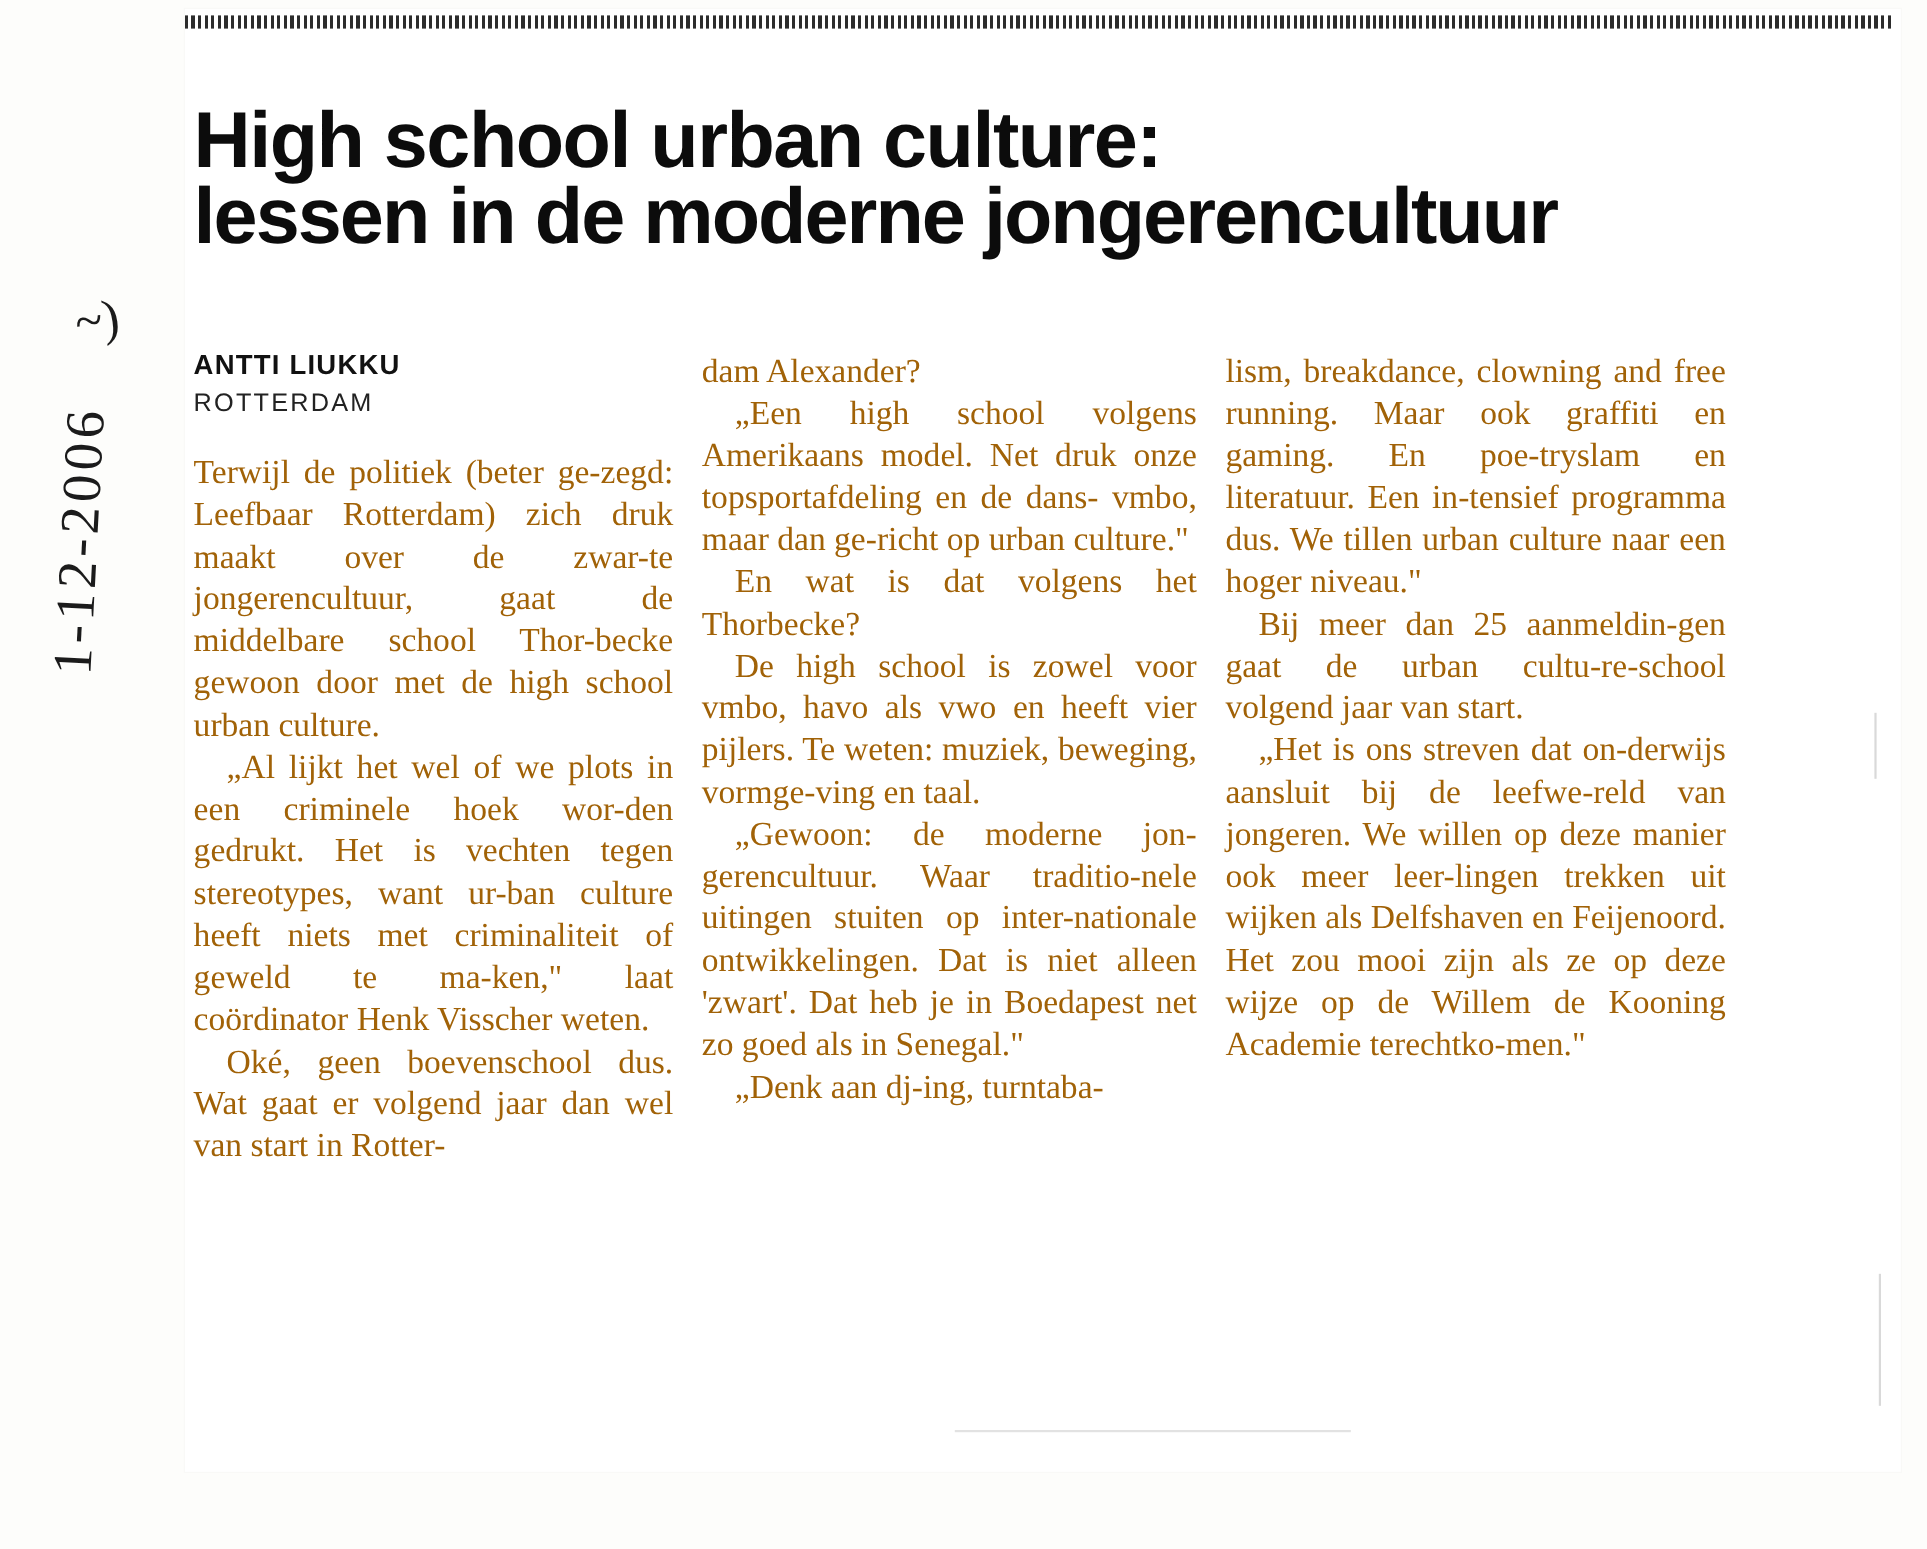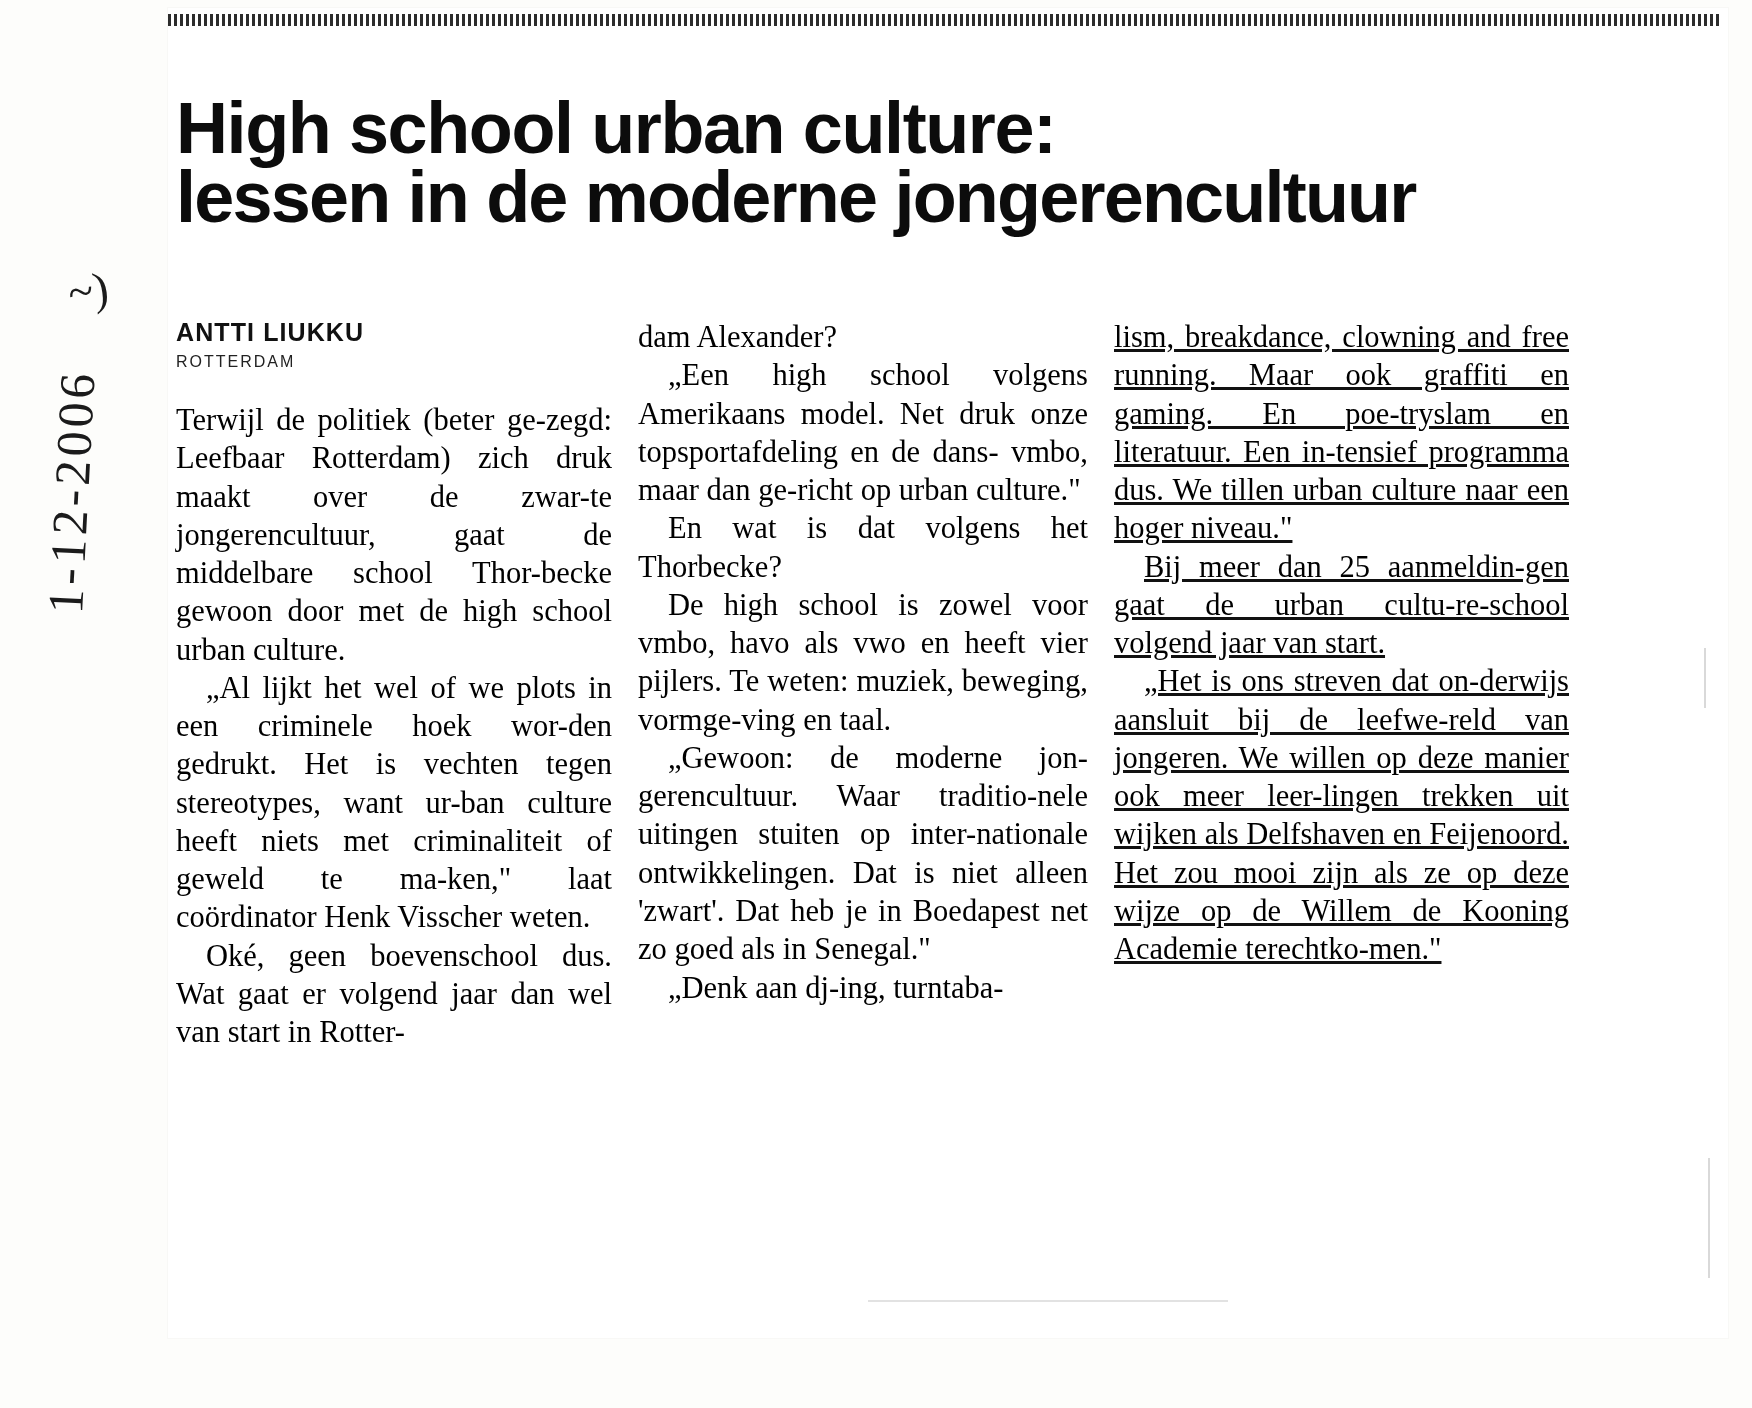"dam Alexander?" p.body { color: #000000 -> #a16207 }
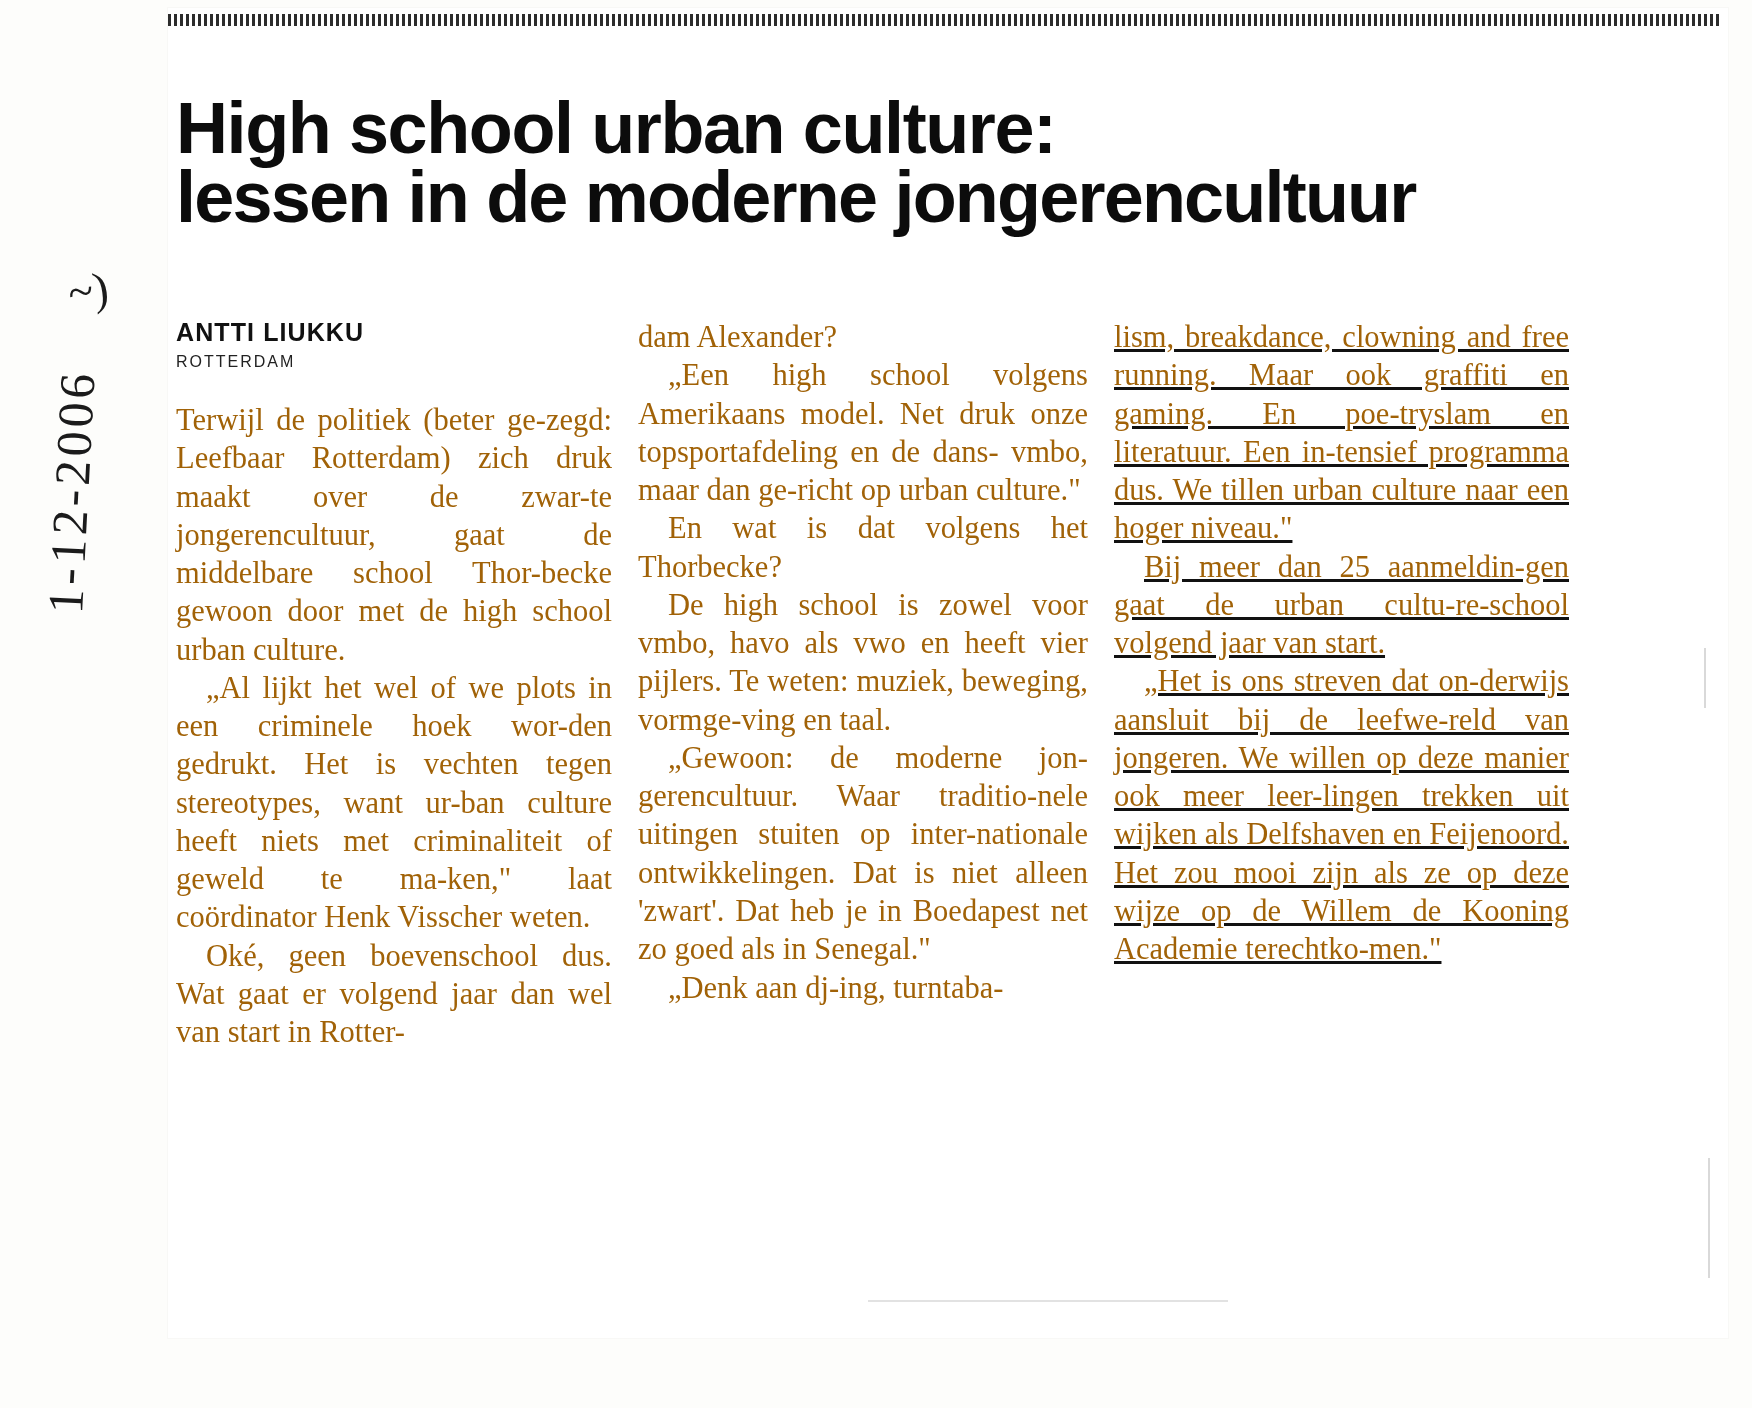"lism, breakdance, clowning and free" .col.c3 { text-decoration: underline -> none }
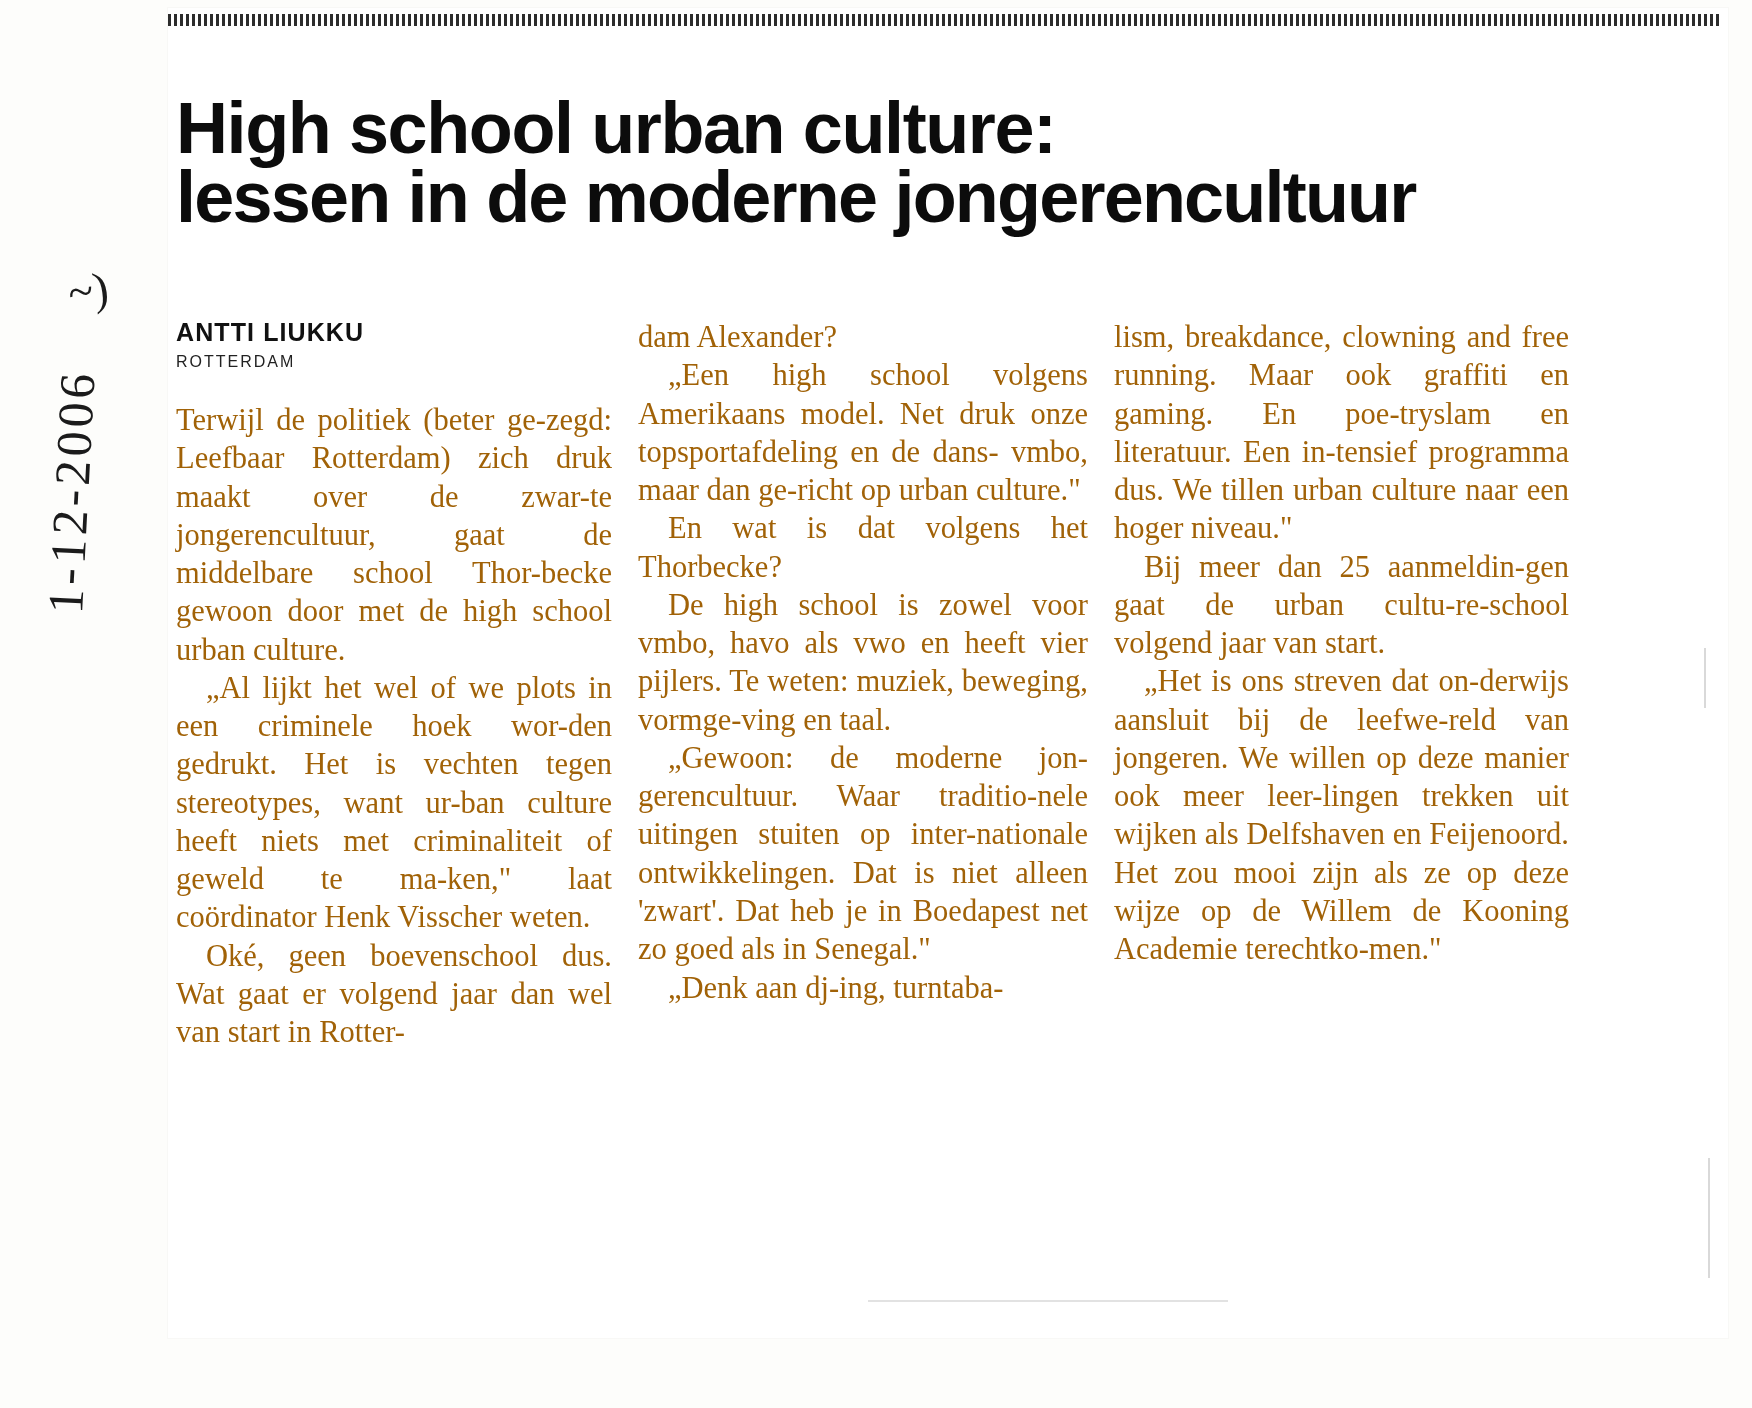"ROTTERDAM" .byline-city { font-size: 16px -> 23px }
